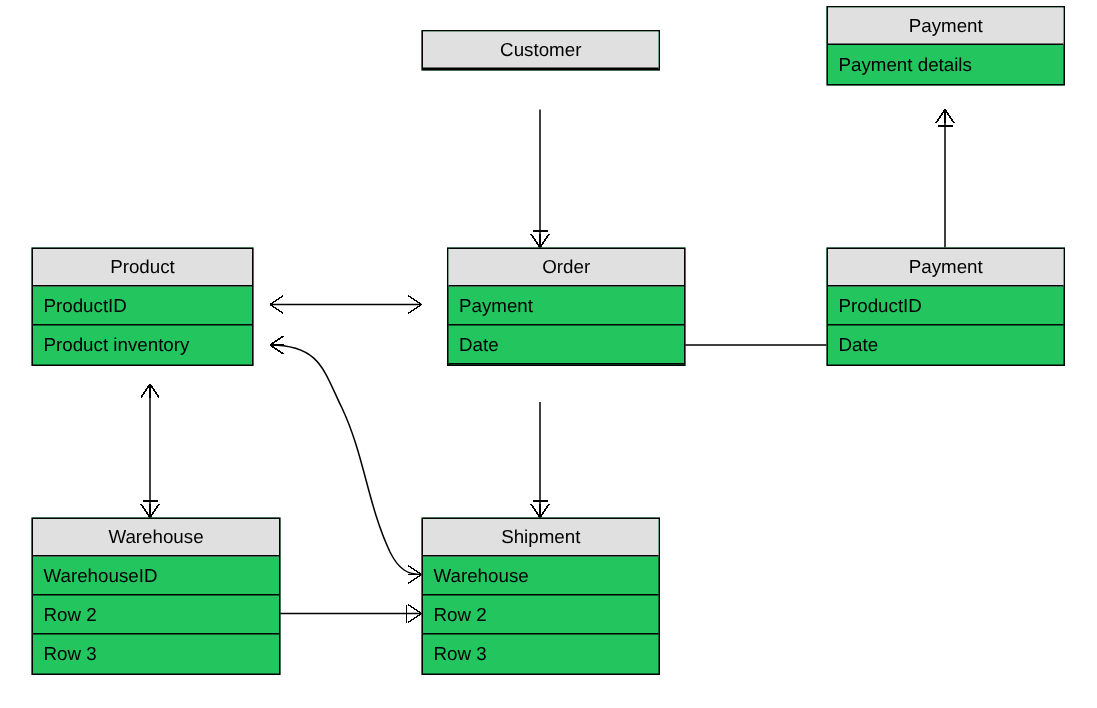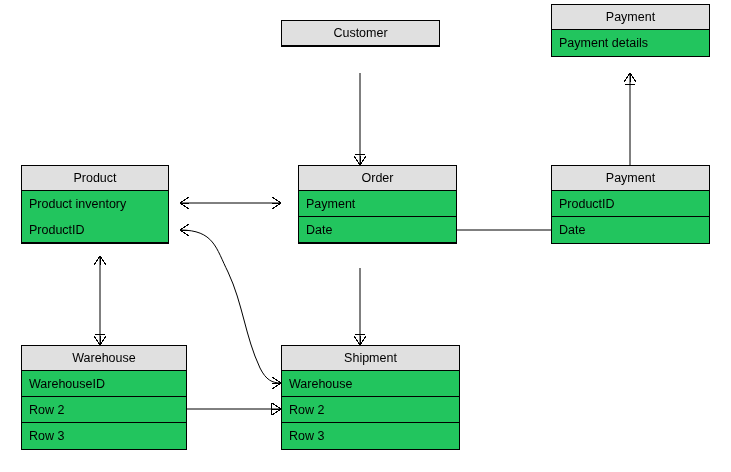"Product inventory" div.entity-row { order: before "ProductID" -> after "ProductID" }
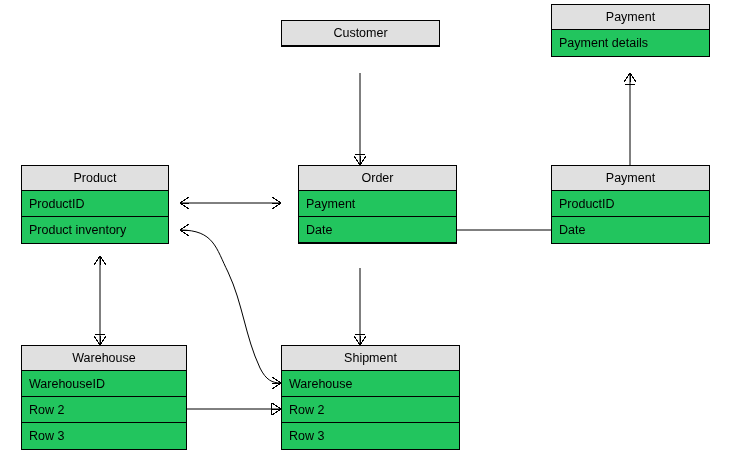"Shipment" div.entity { width: 179px -> 159px }
